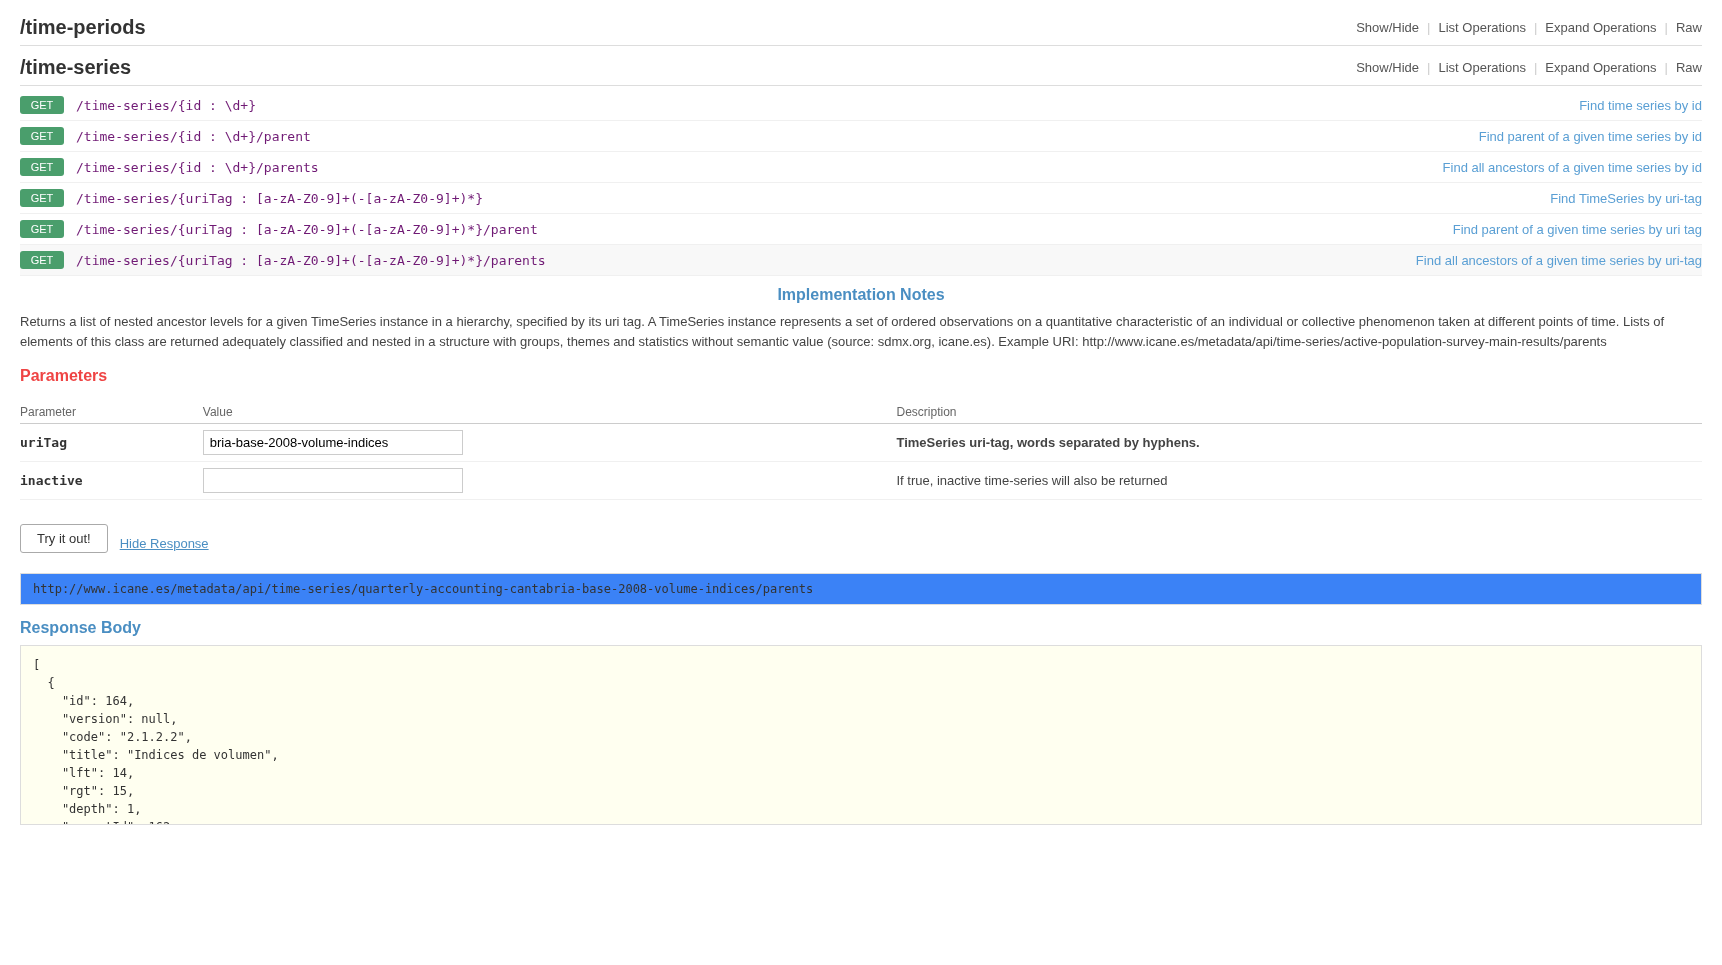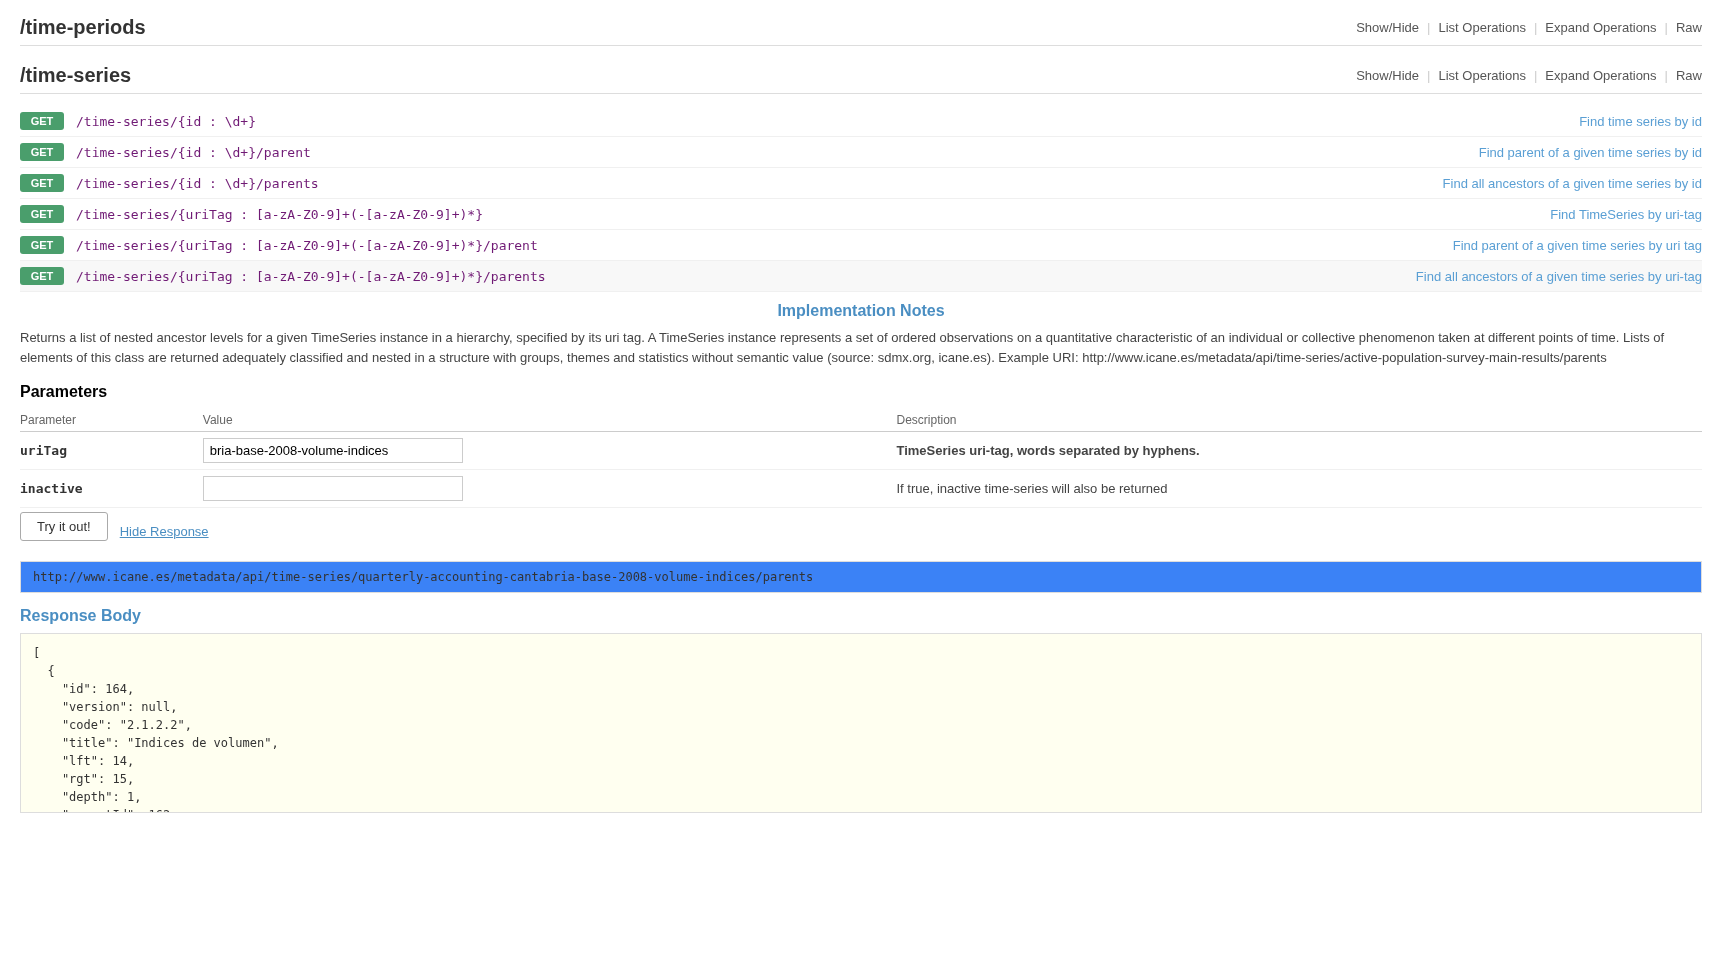"/time-periods" .section-header { margin-bottom: 12px -> 4px }
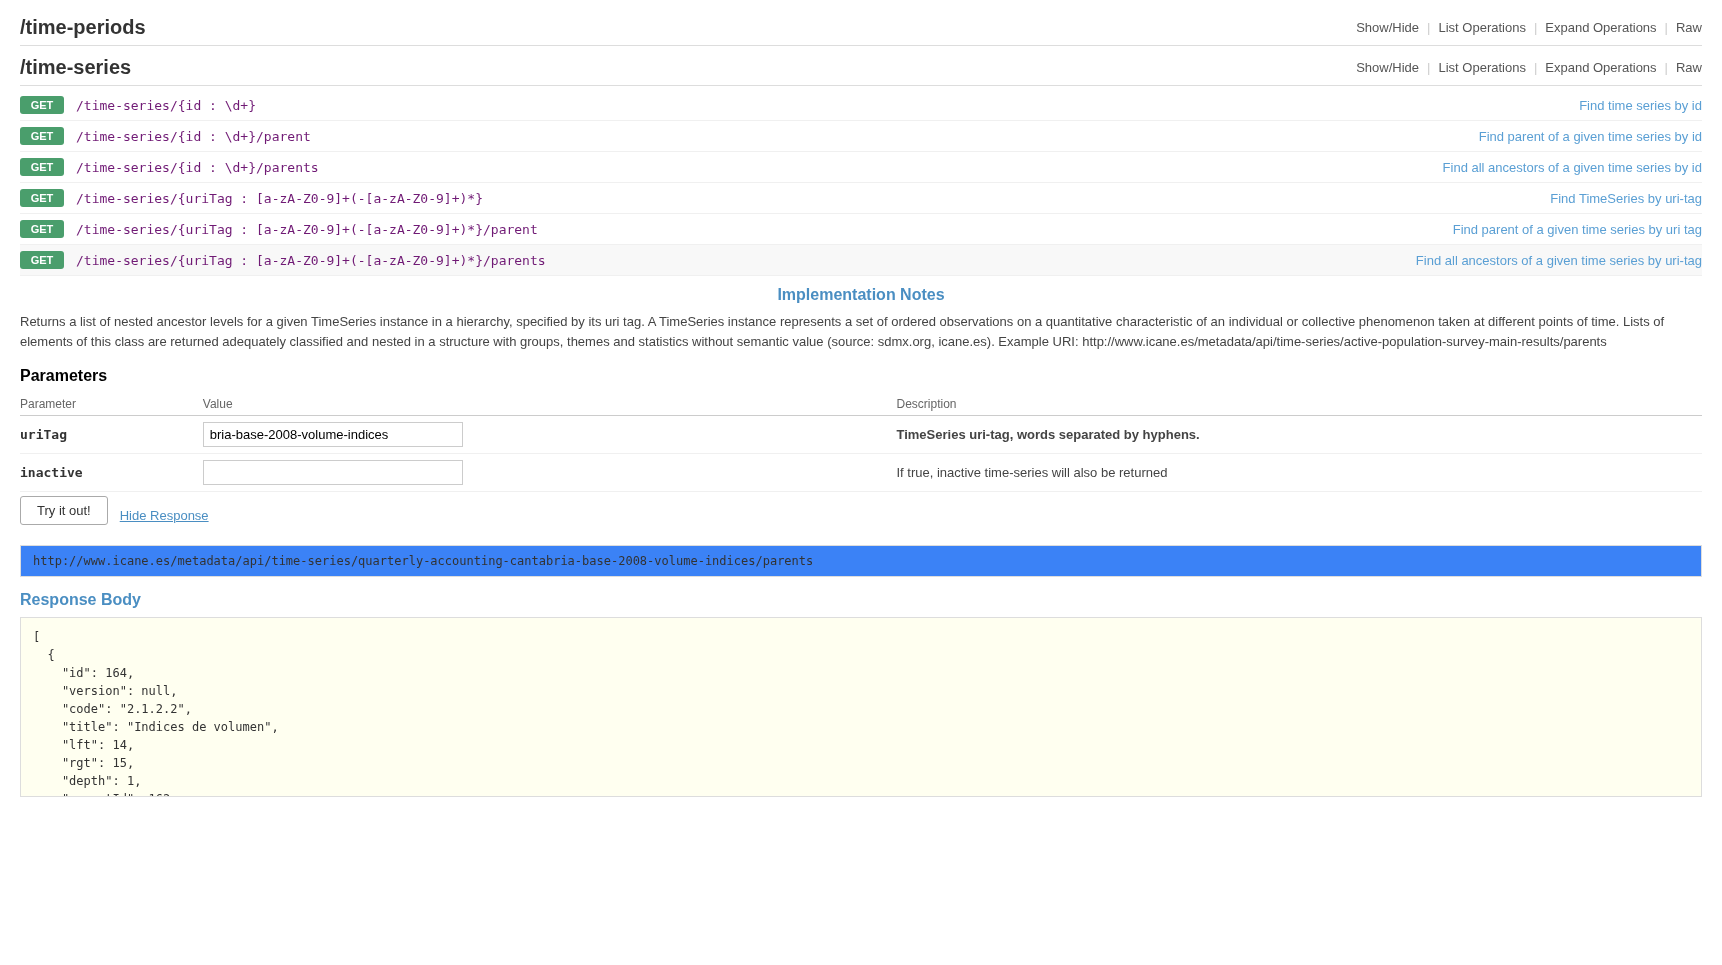"GET" .get-badge { font-weight: bold -> normal }
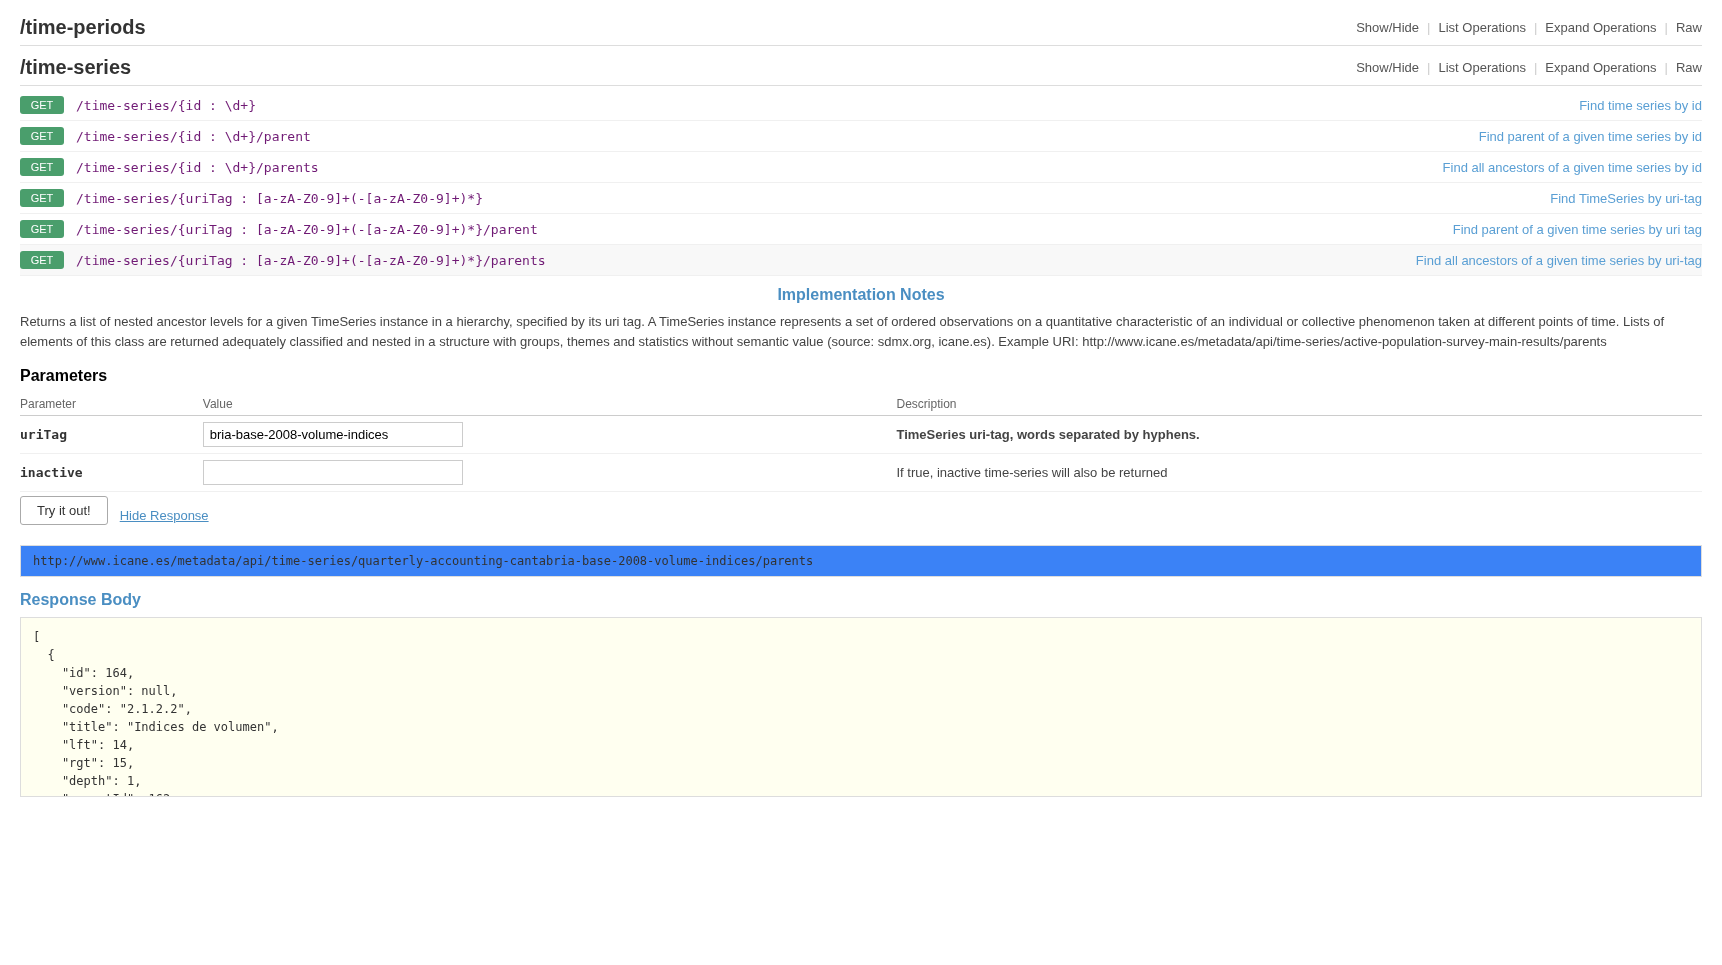"Parameters" .params-title { color: #000000 -> #ef4444; margin-bottom: 8px -> 16px }
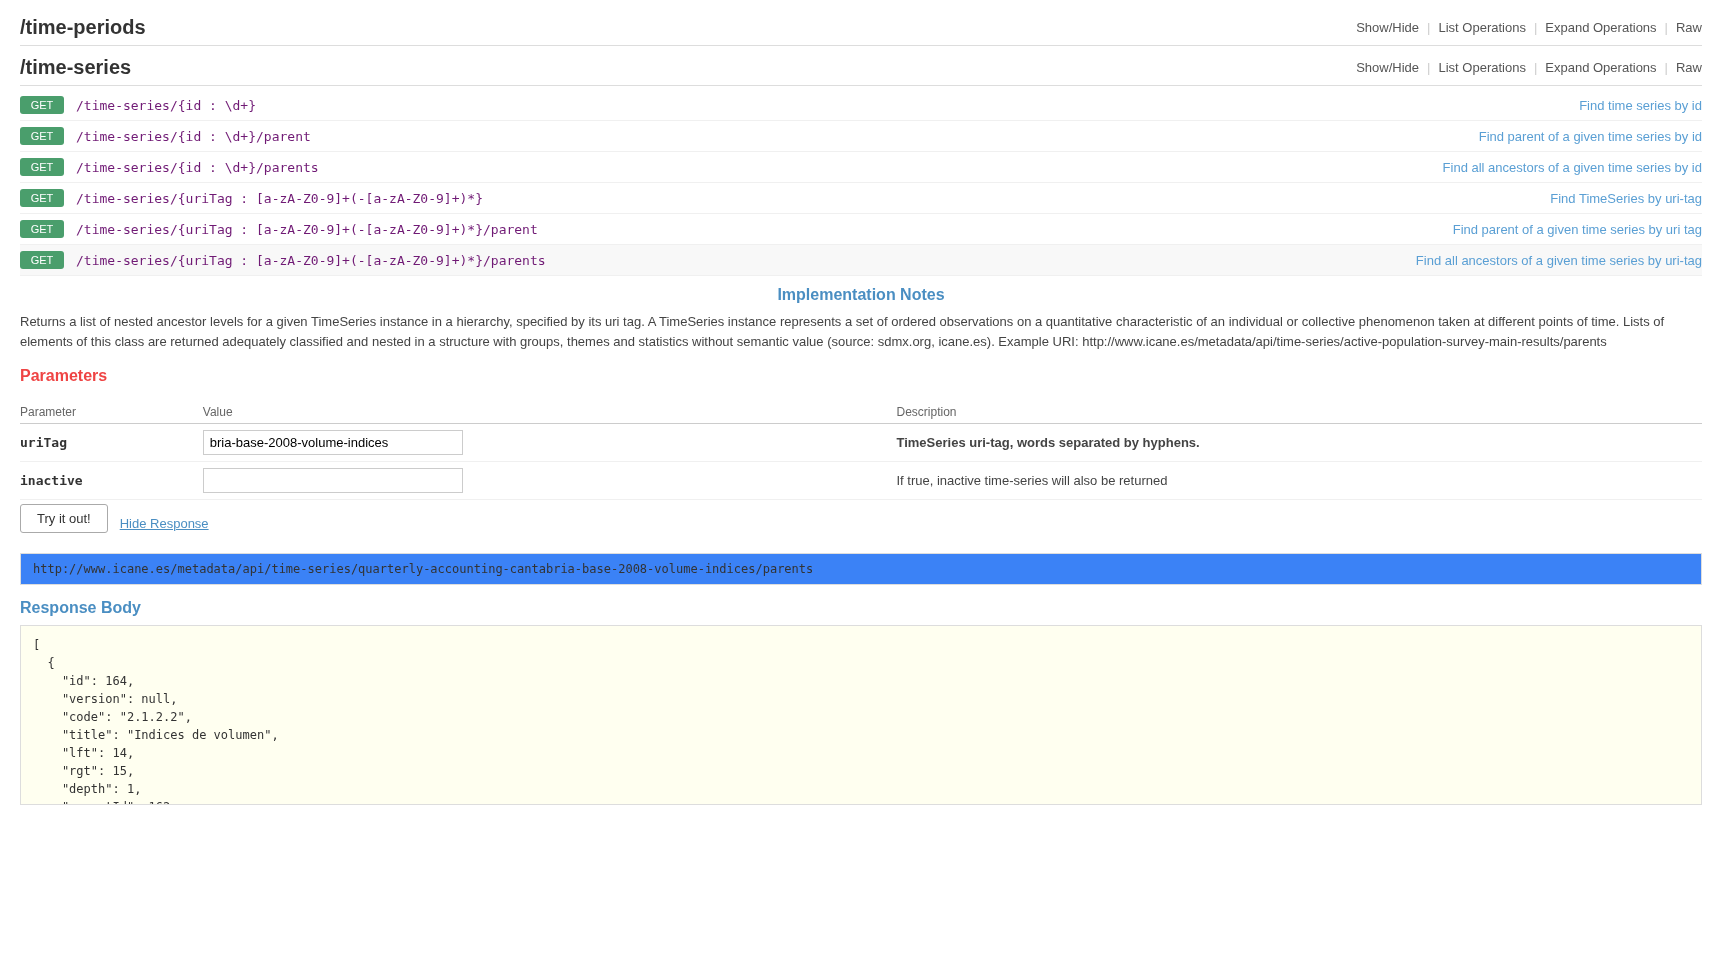"Parameter" .params-table { margin-bottom: 4px -> 24px }
